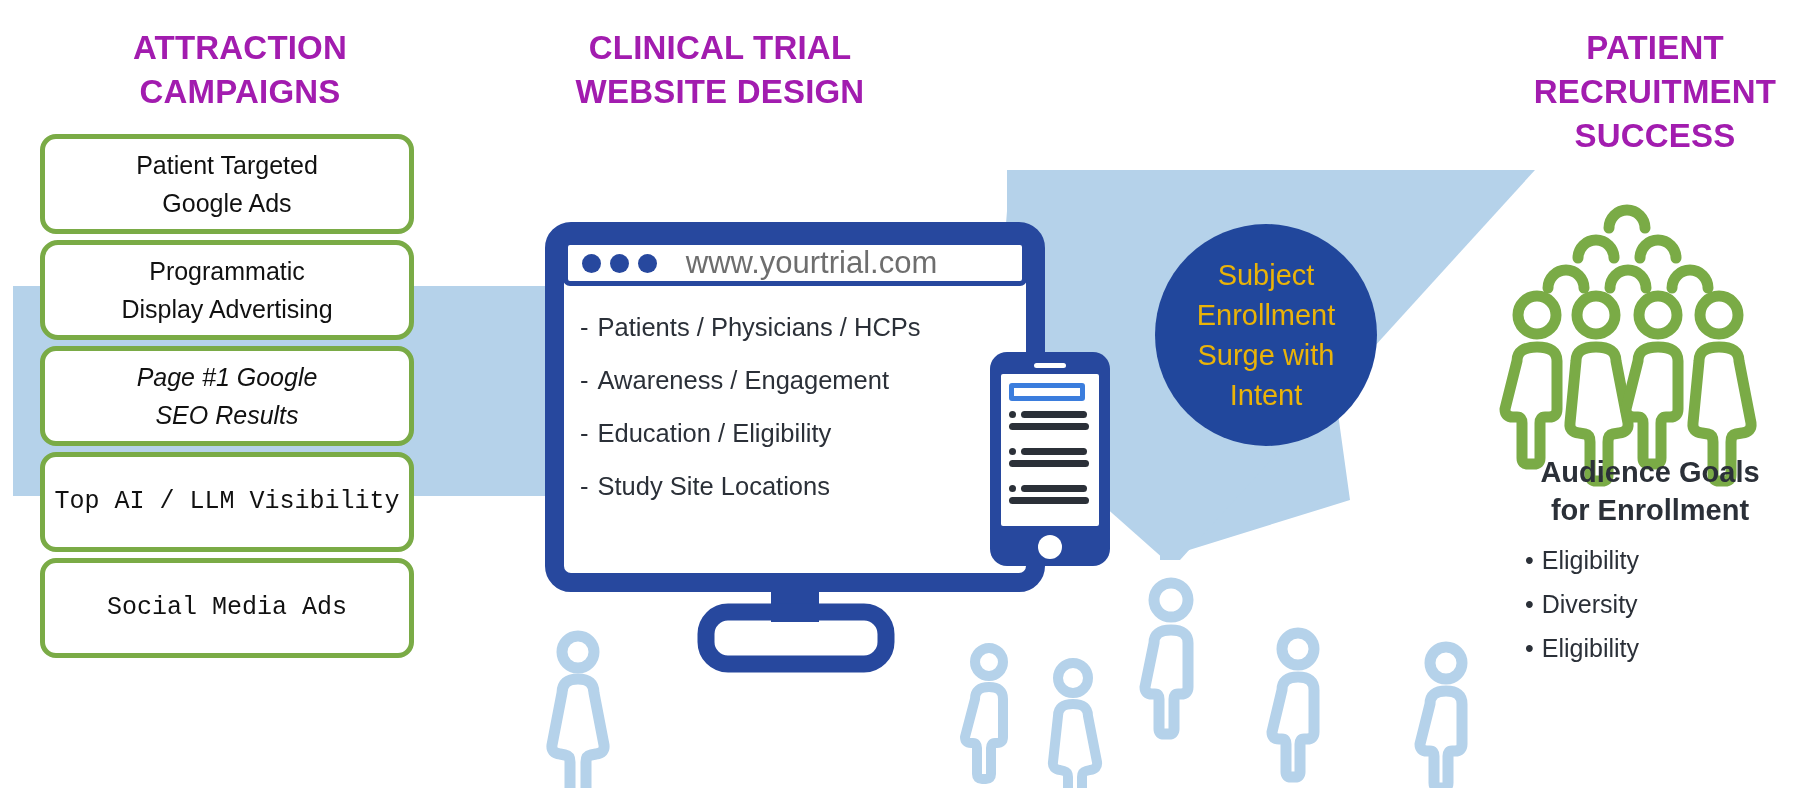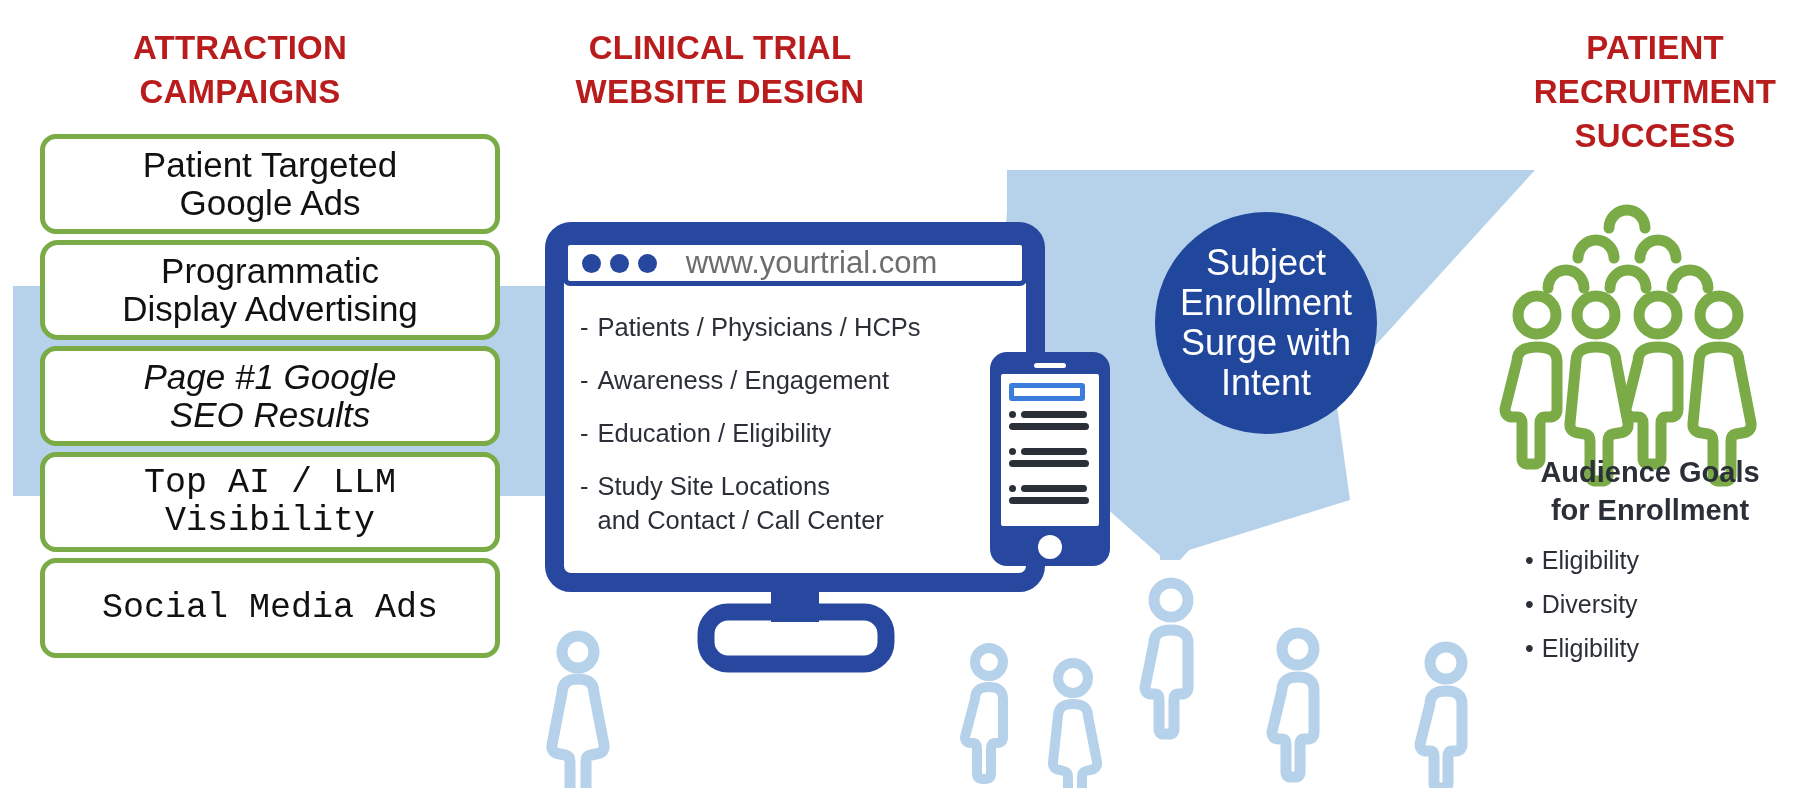"ATTRACTION" .col-head { color: #b91c1c -> #a21caf }
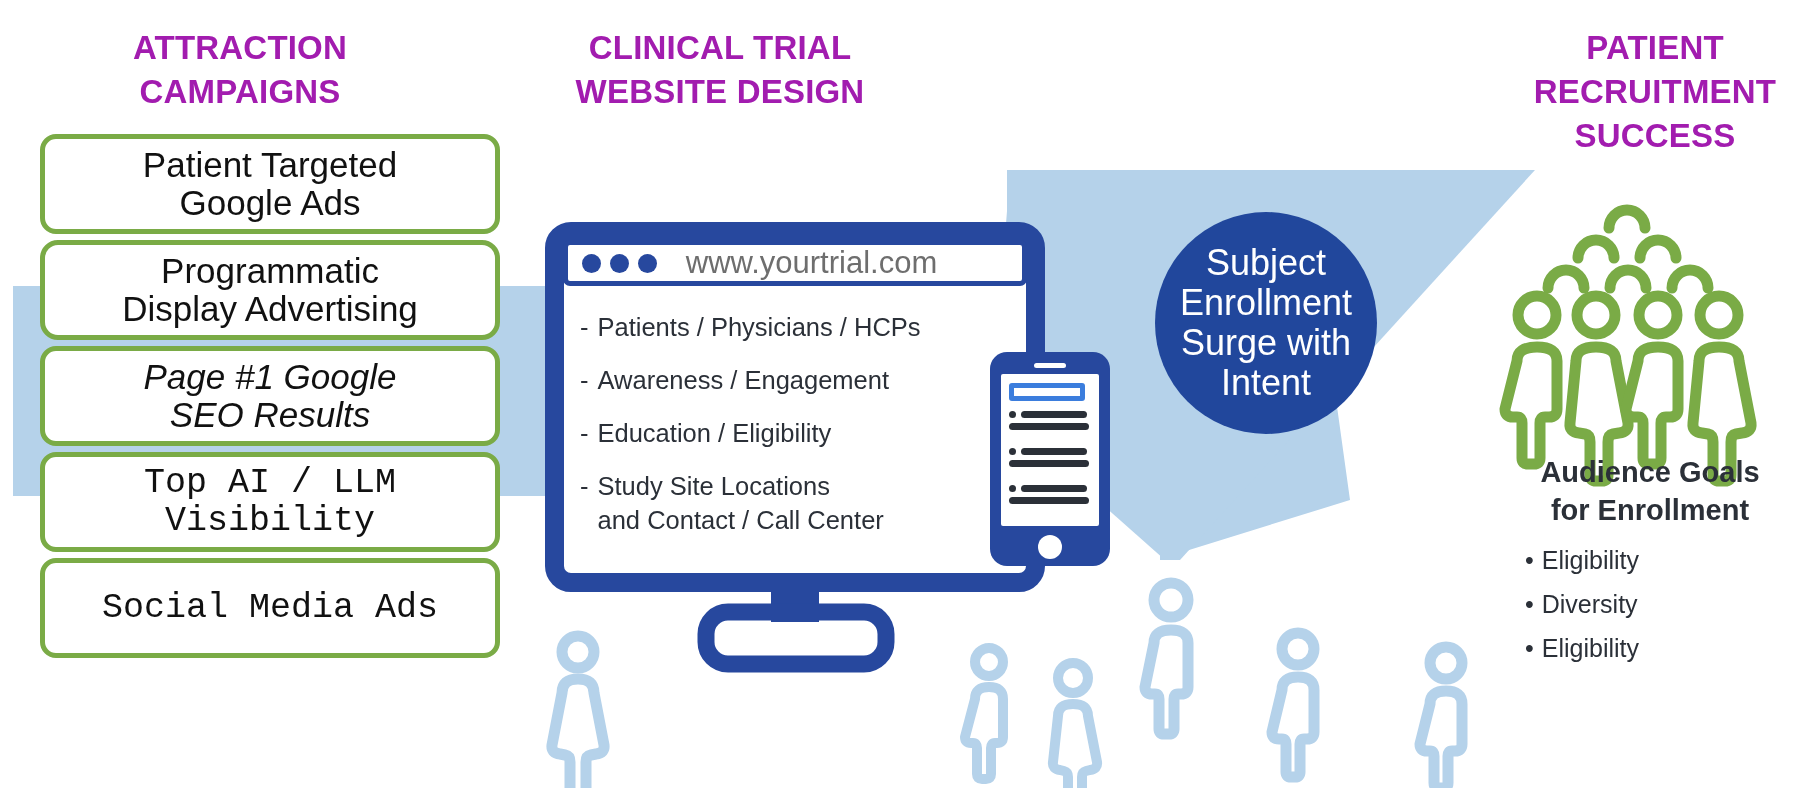"Patient Targeted" .gbox { font-size: 35px -> 25px; width: 460px -> 374px }
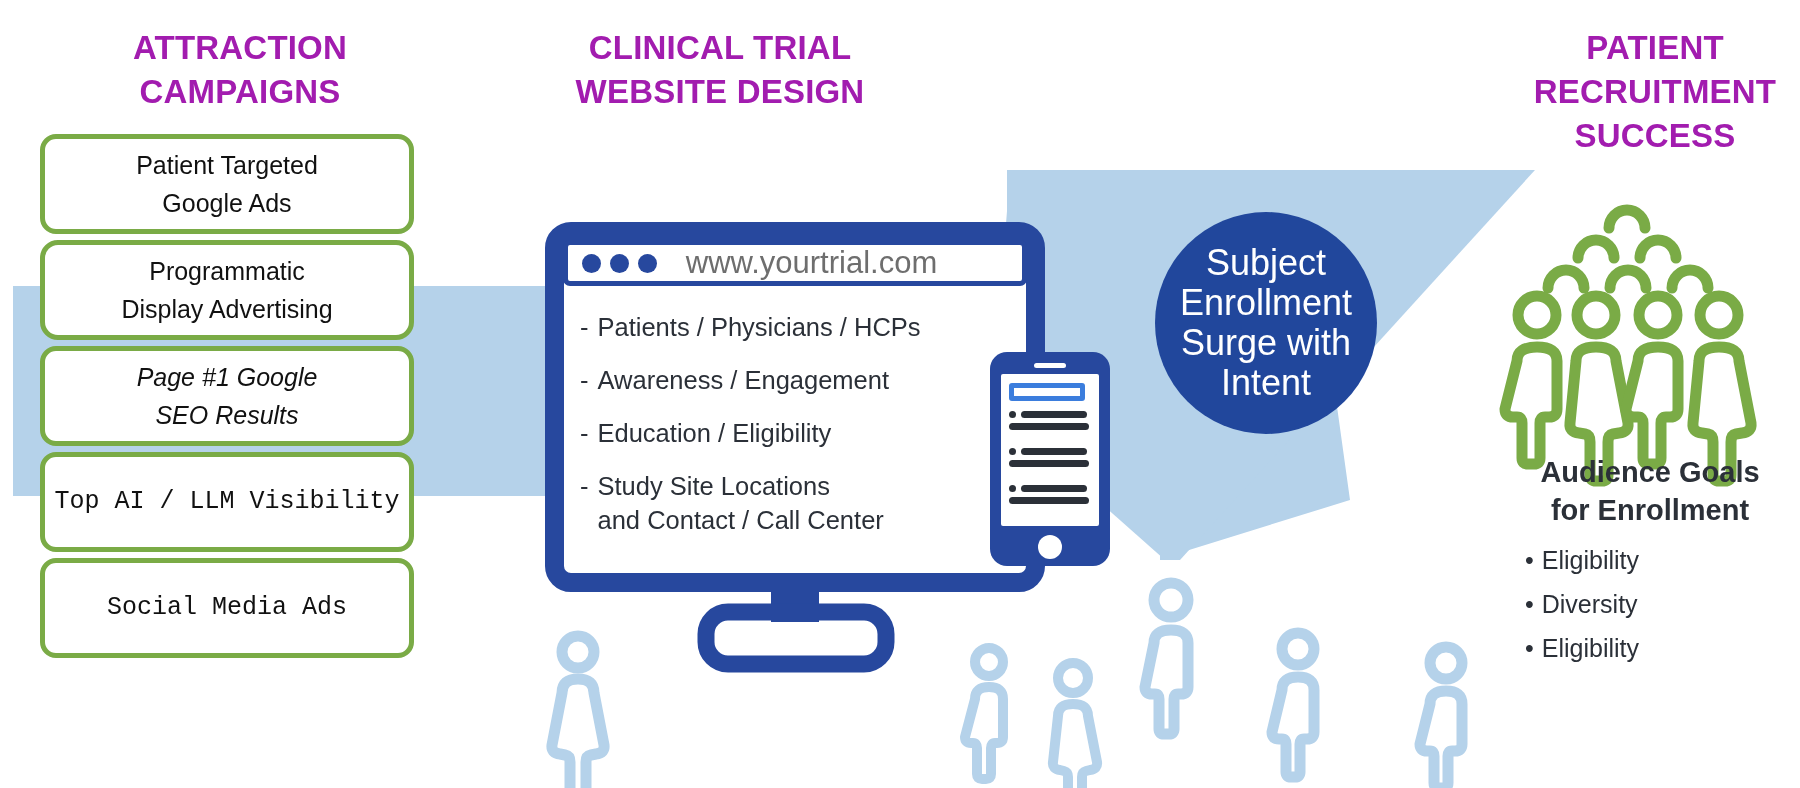"Subject" #circle { color: #ffffff -> #eab308; font-size: 36px -> 29px; top: 212px -> 224px }
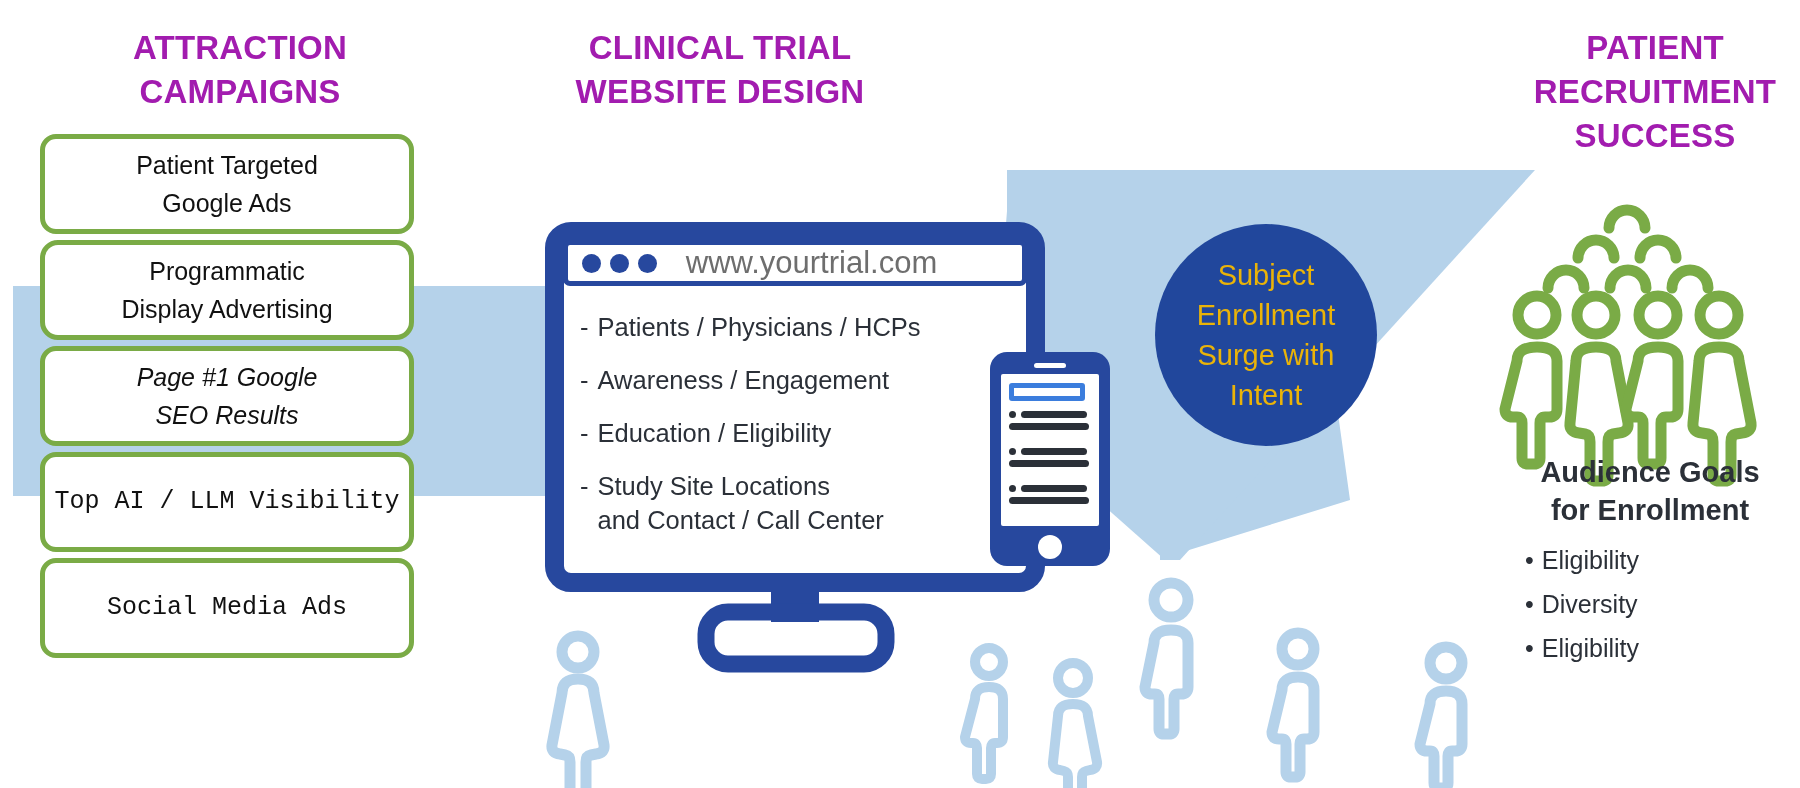"and Contact / Call Center" span { html: <span>and Contact / Call Center</span> -> none }
